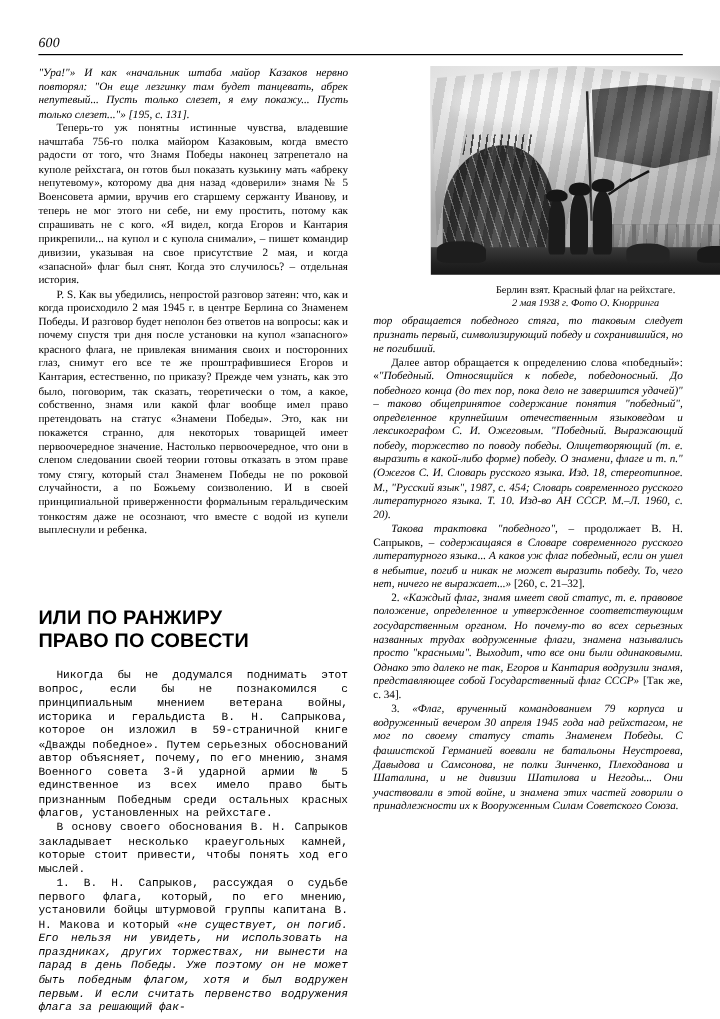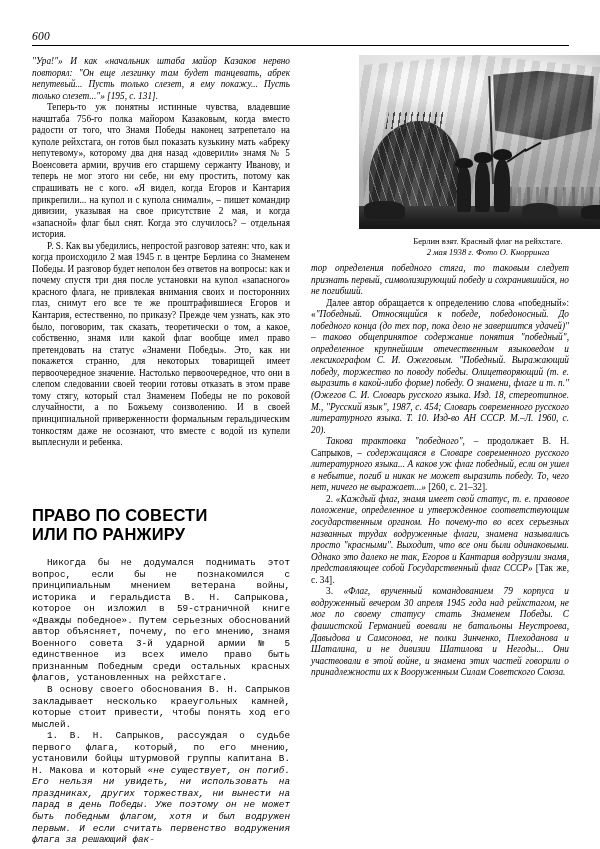"тор определения победного стяга, то" p.it { text: определения -> обращается }
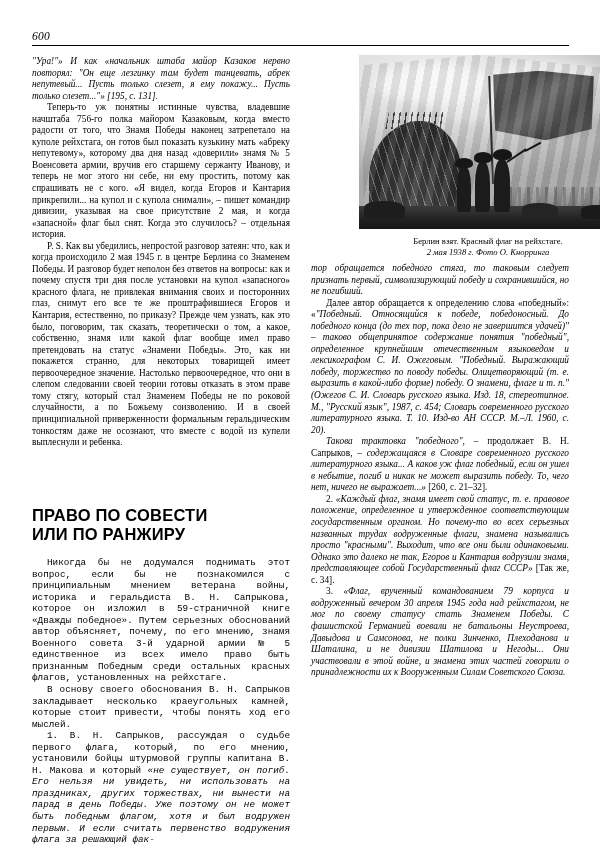"ПРАВО ПО СОВЕСТИ" span.line { order: before "ИЛИ ПО РАНЖИРУ" -> after "ИЛИ ПО РАНЖИРУ" }
